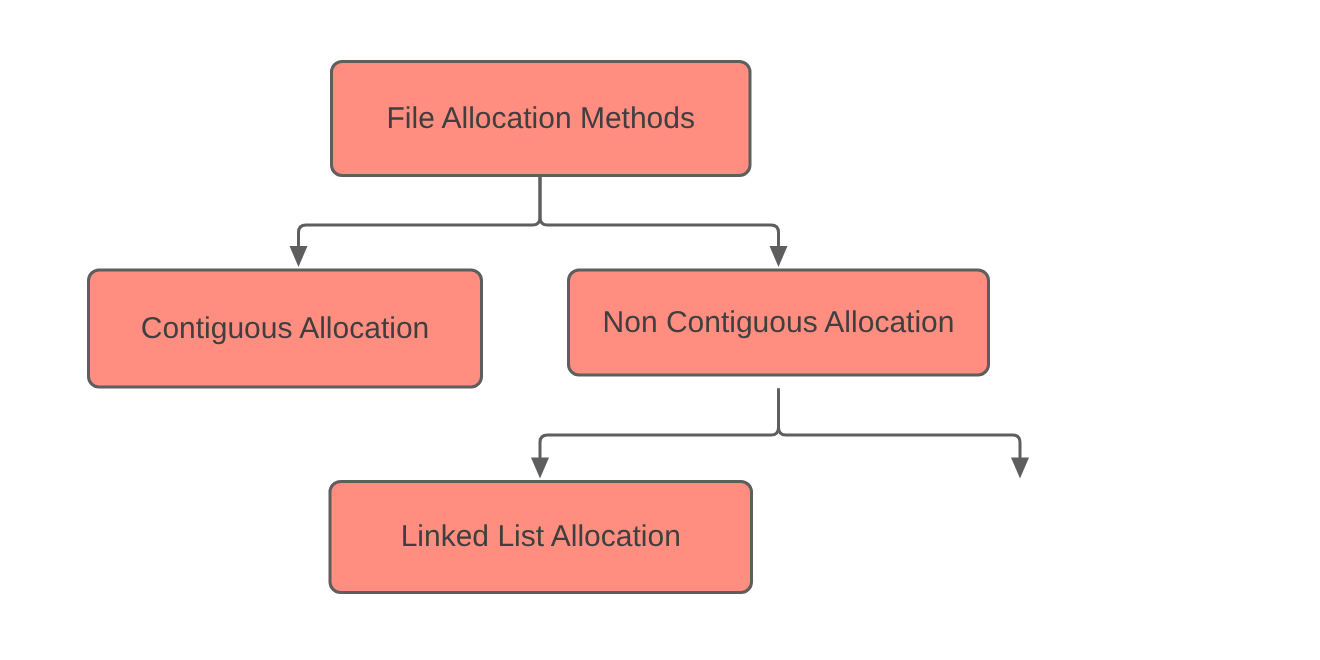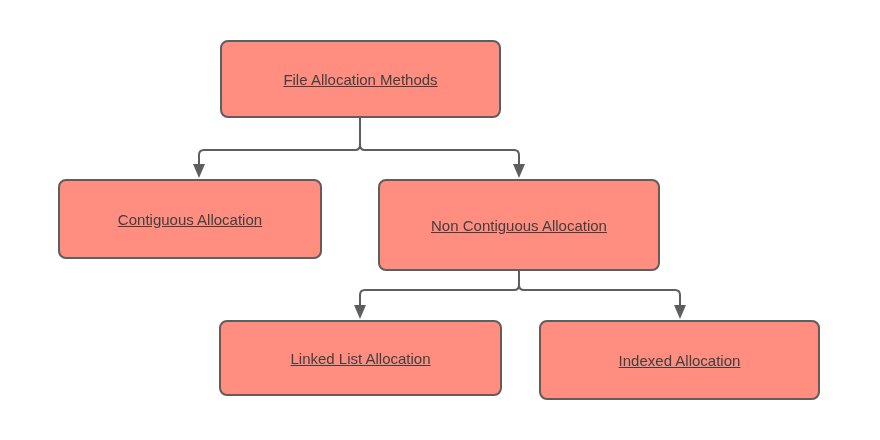"File Allocation Methods" .node { font-size: 15px -> 20px; text-decoration: underline -> none }
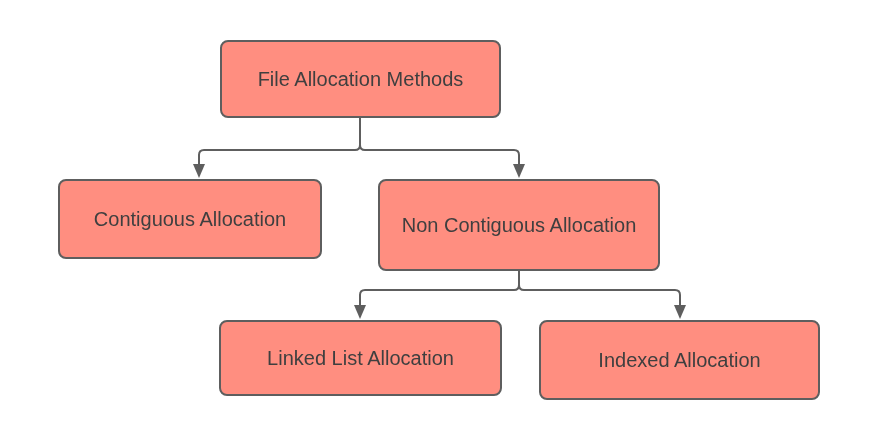"Non Contiguous Allocation" .node-noncontiguous { height: 92px -> 72px }
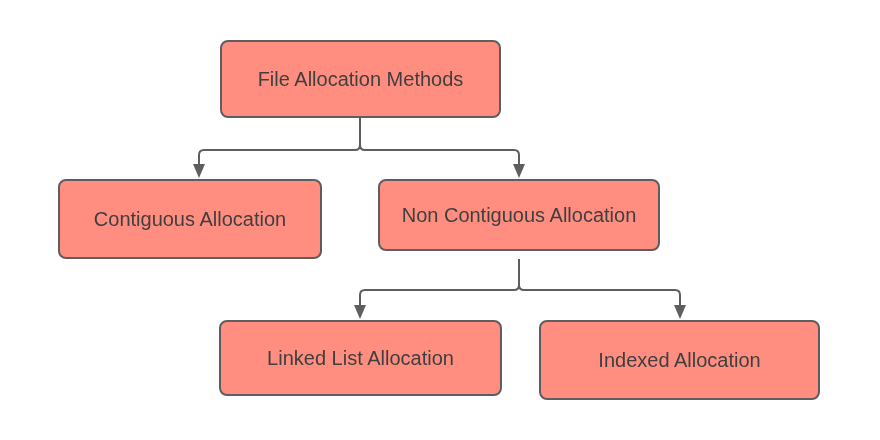"Indexed Allocation" div.node { html: <div> <span>Indexed Allocation</span> </div> -> none }
